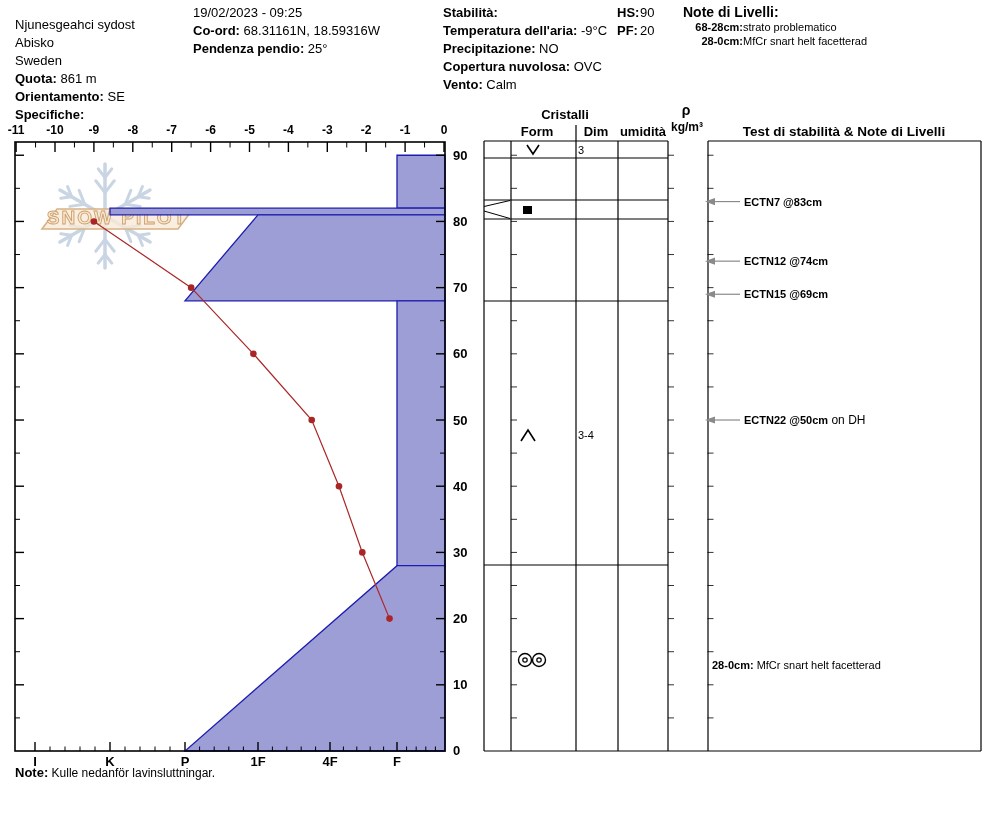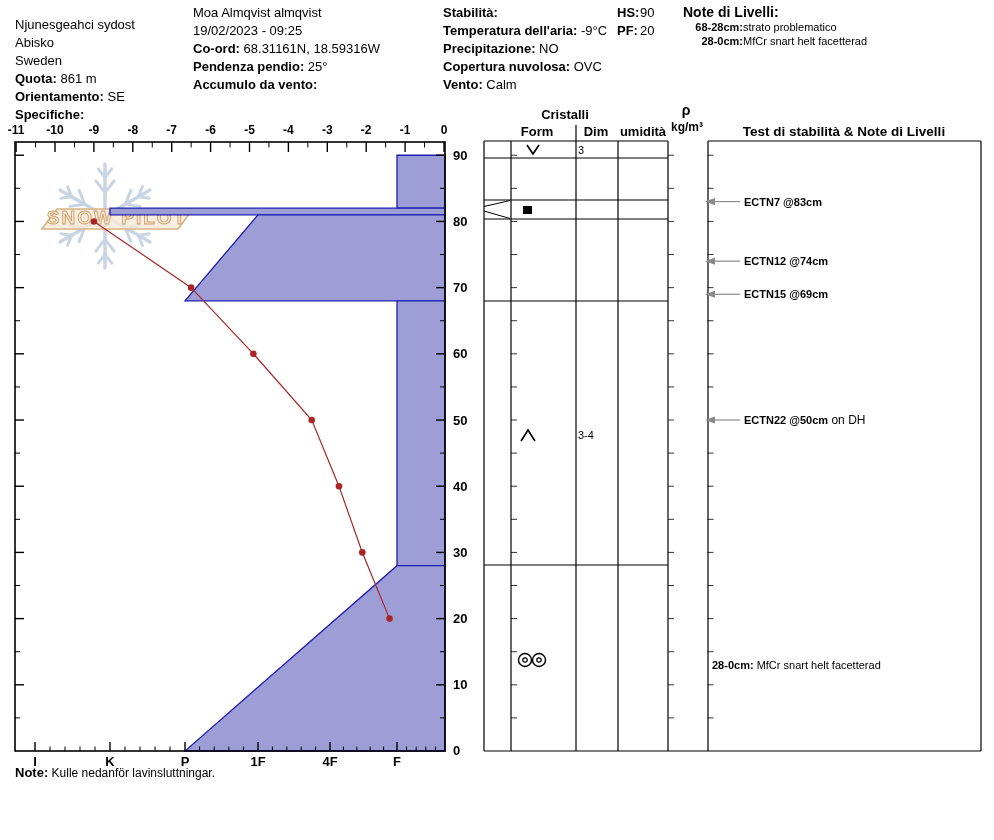"Moa Almqvist almqvist" div.ln { html: <div>Moa Almqvist almqvist</div> -> none }
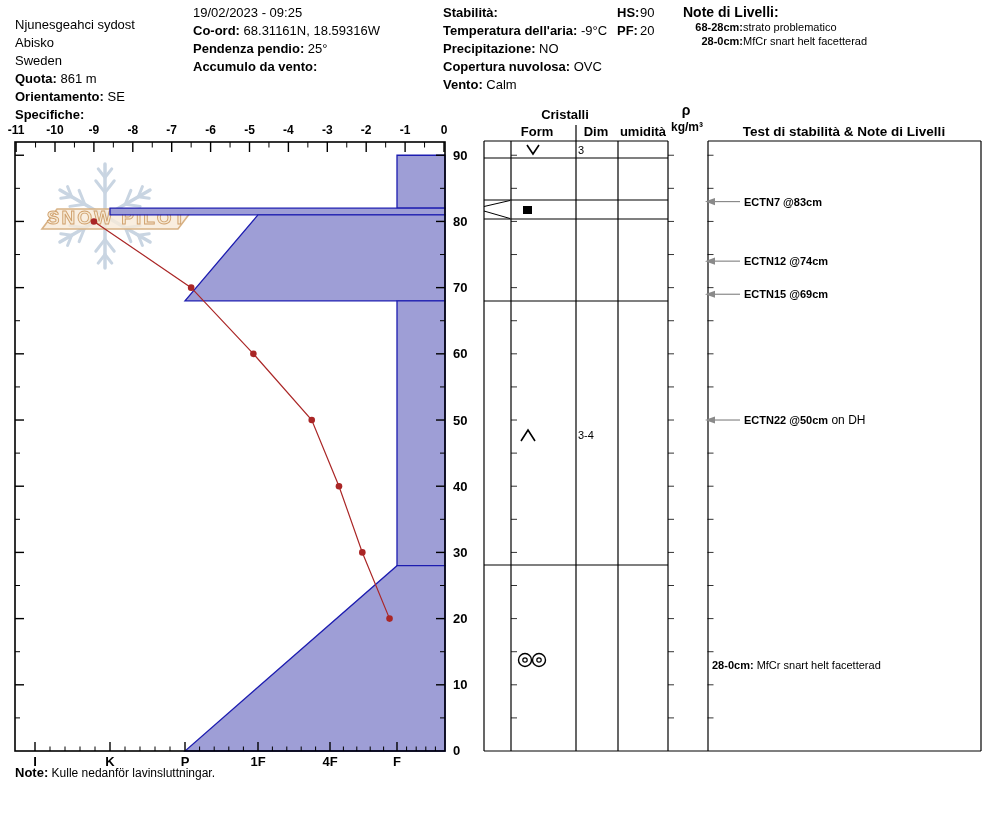"Accumulo da vento:" div.ln { html: <div><b>Accumulo da vento:</b></div> -> none }
